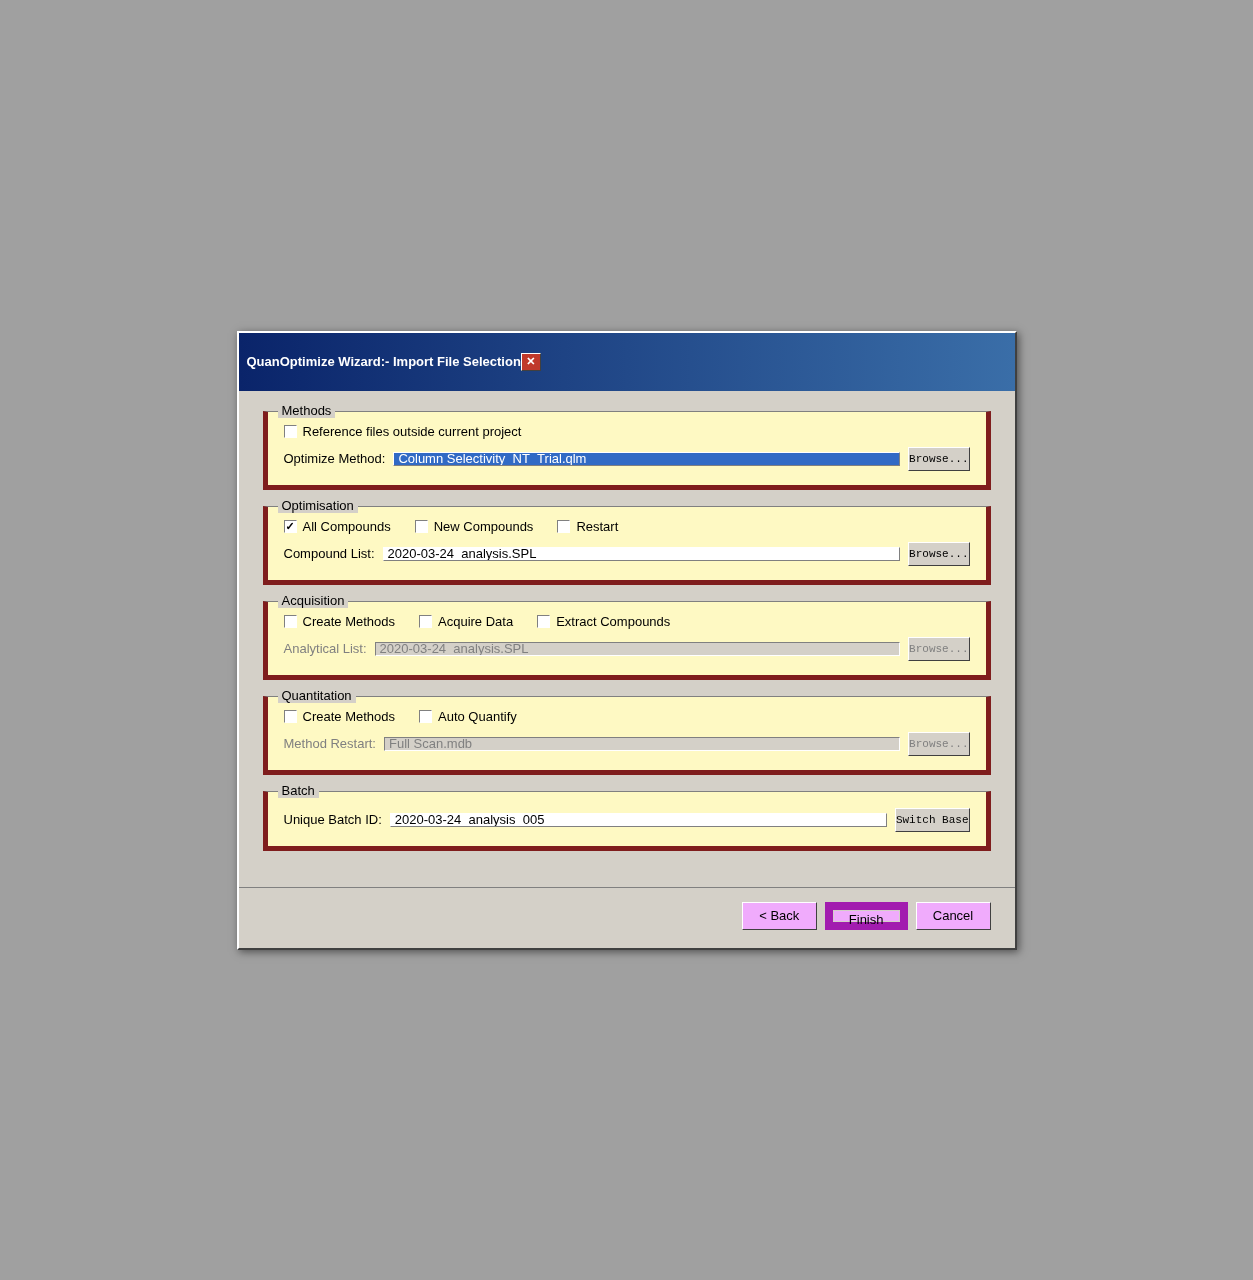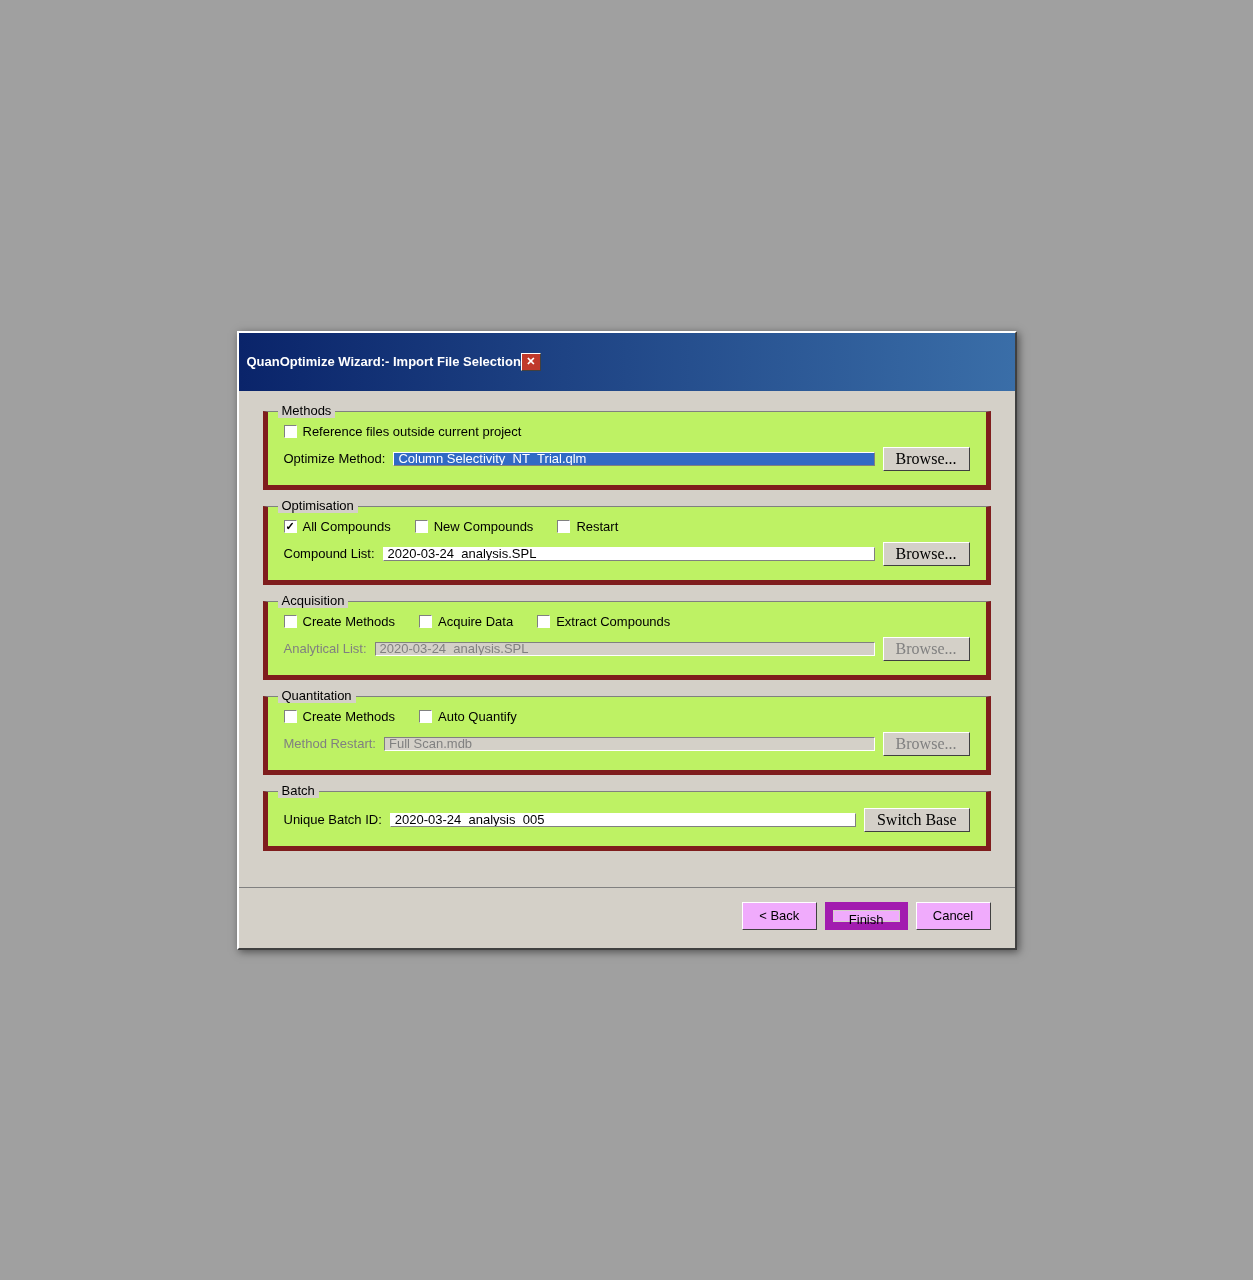"Methods" .group-box { background: #bef264 -> #fef9c3 }
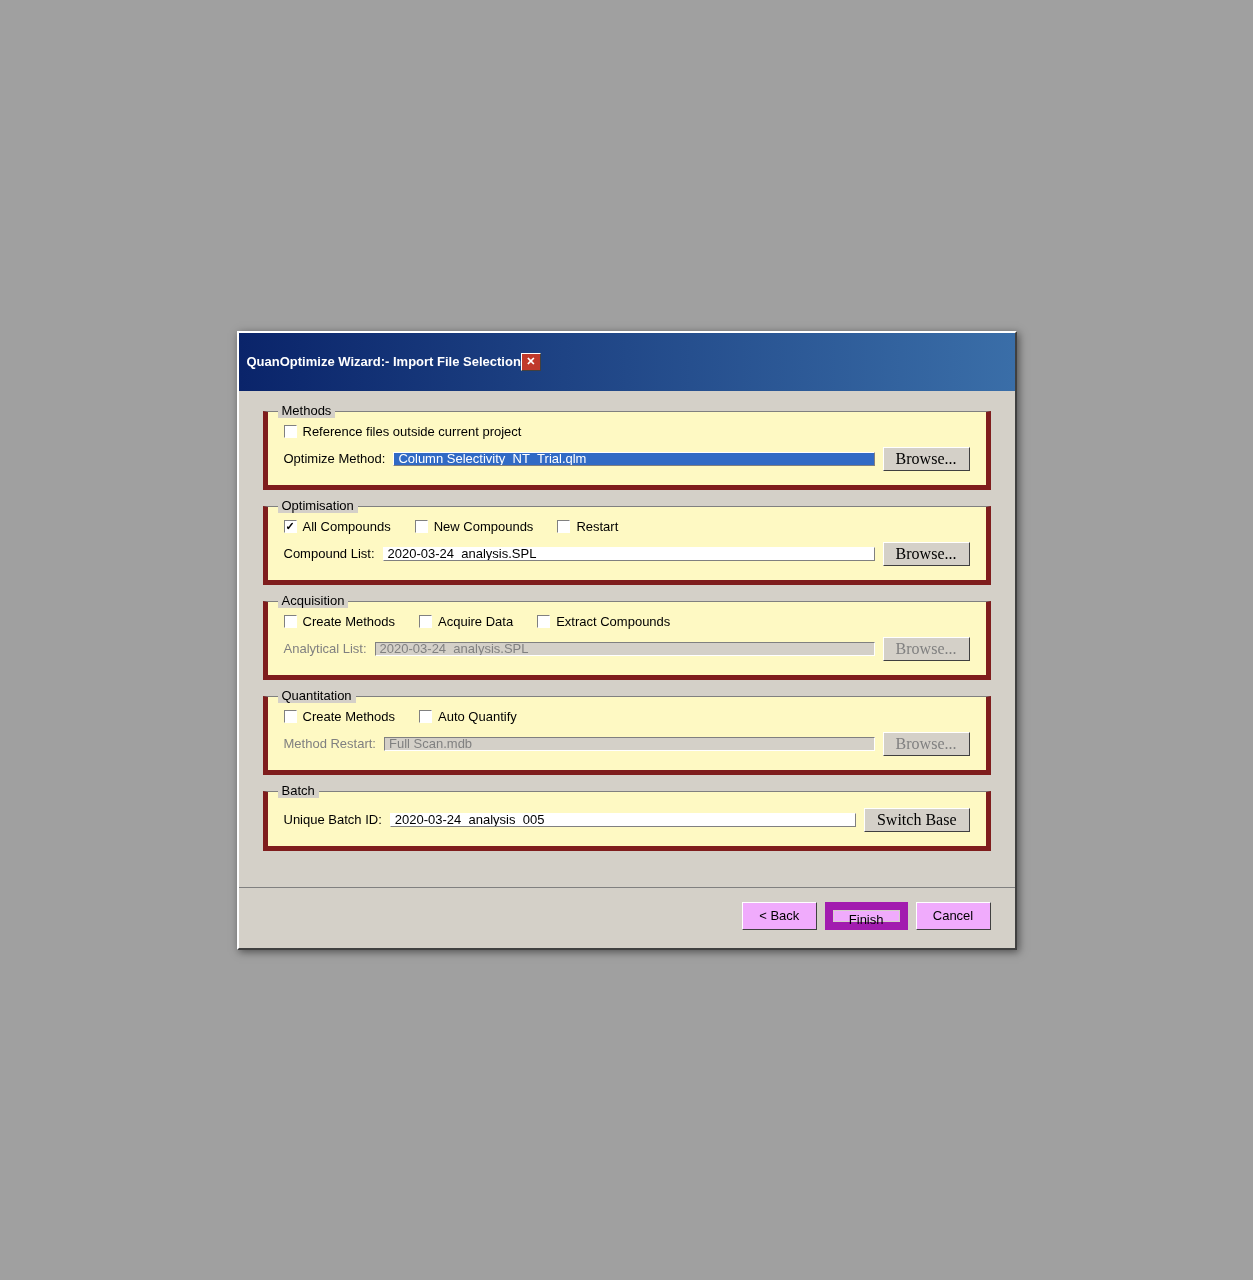"Browse..." .btn { font-family: Liberation Serif, serif -> Liberation Mono, monospace; font-size: 16px -> 11px; padding: 2px 12px -> 2px 0 }
